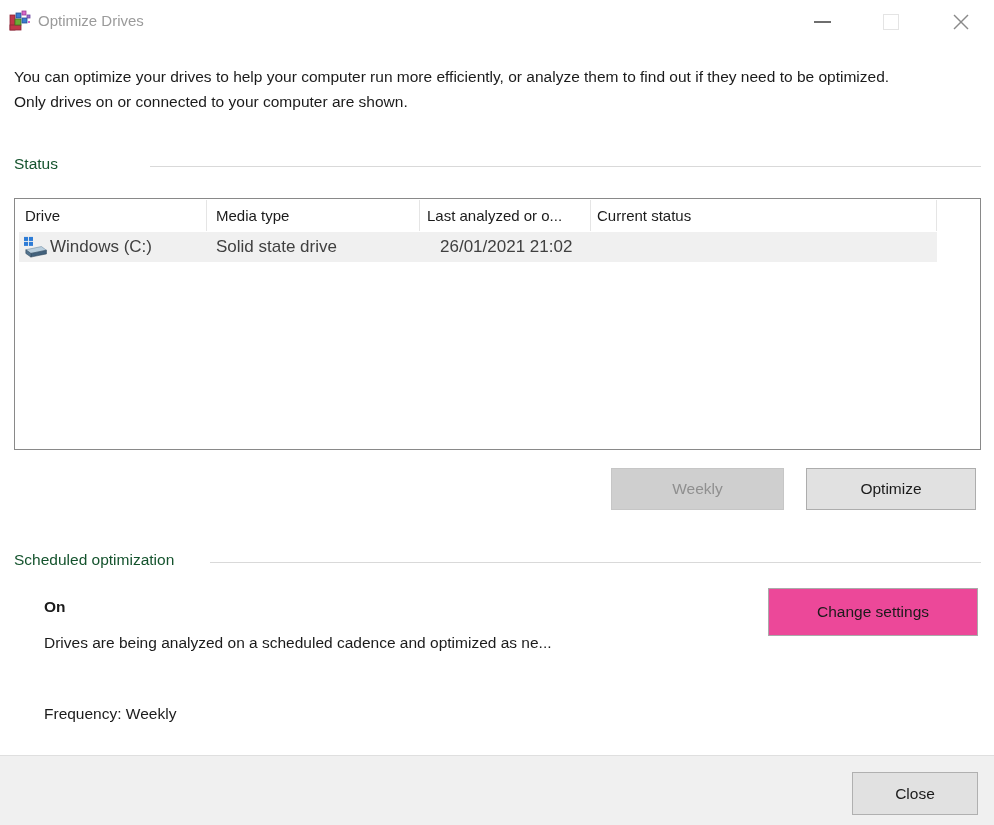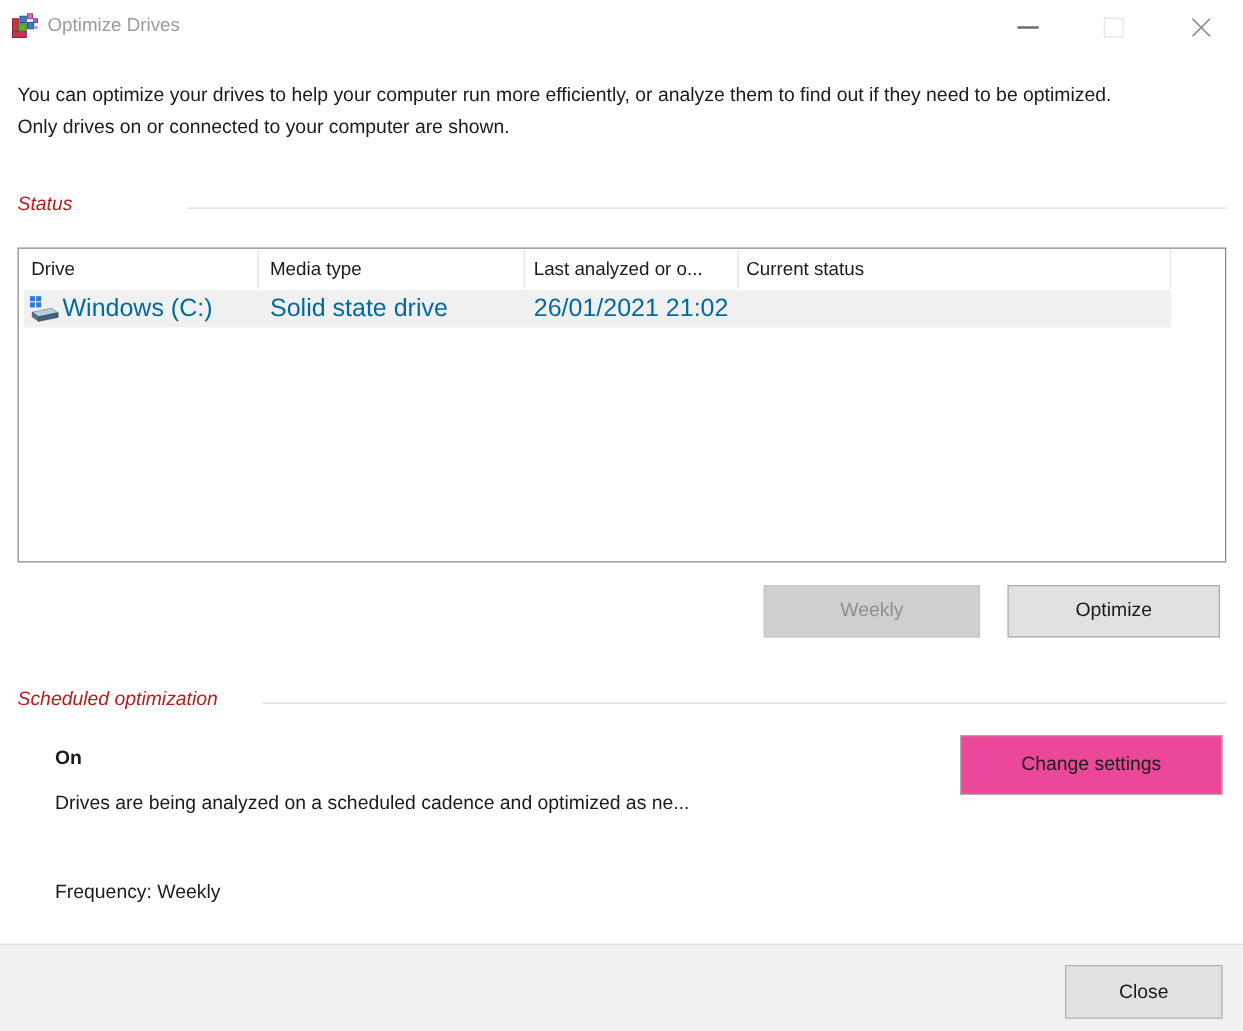"Status" .section-label { color: #b91c1c -> #14532d; font-style: italic -> none }
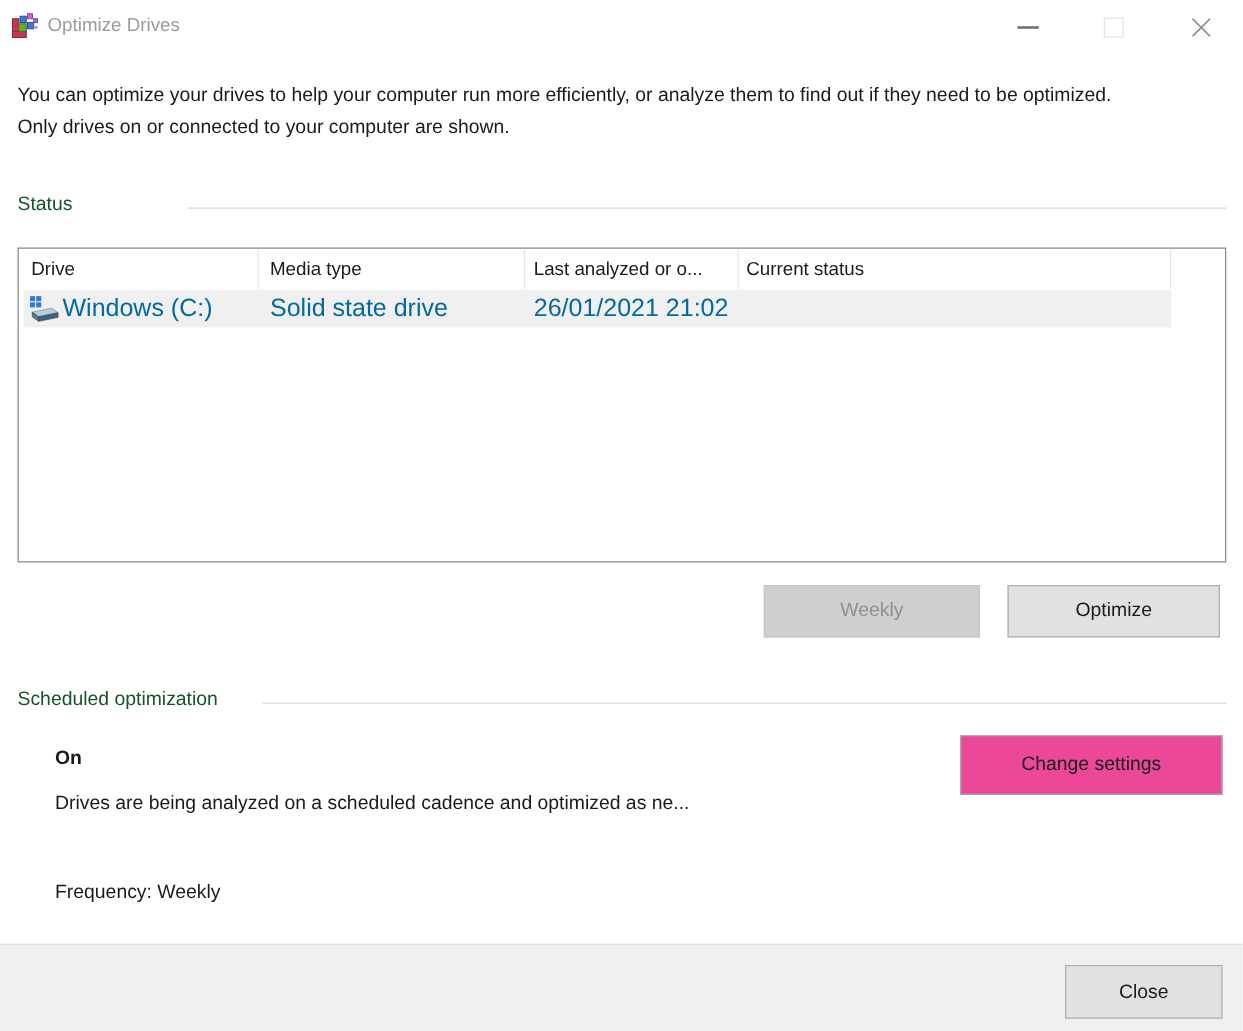"Windows (C:)" .lv-cell { color: #0369a1 -> #404040; font-size: 20px -> 17px }
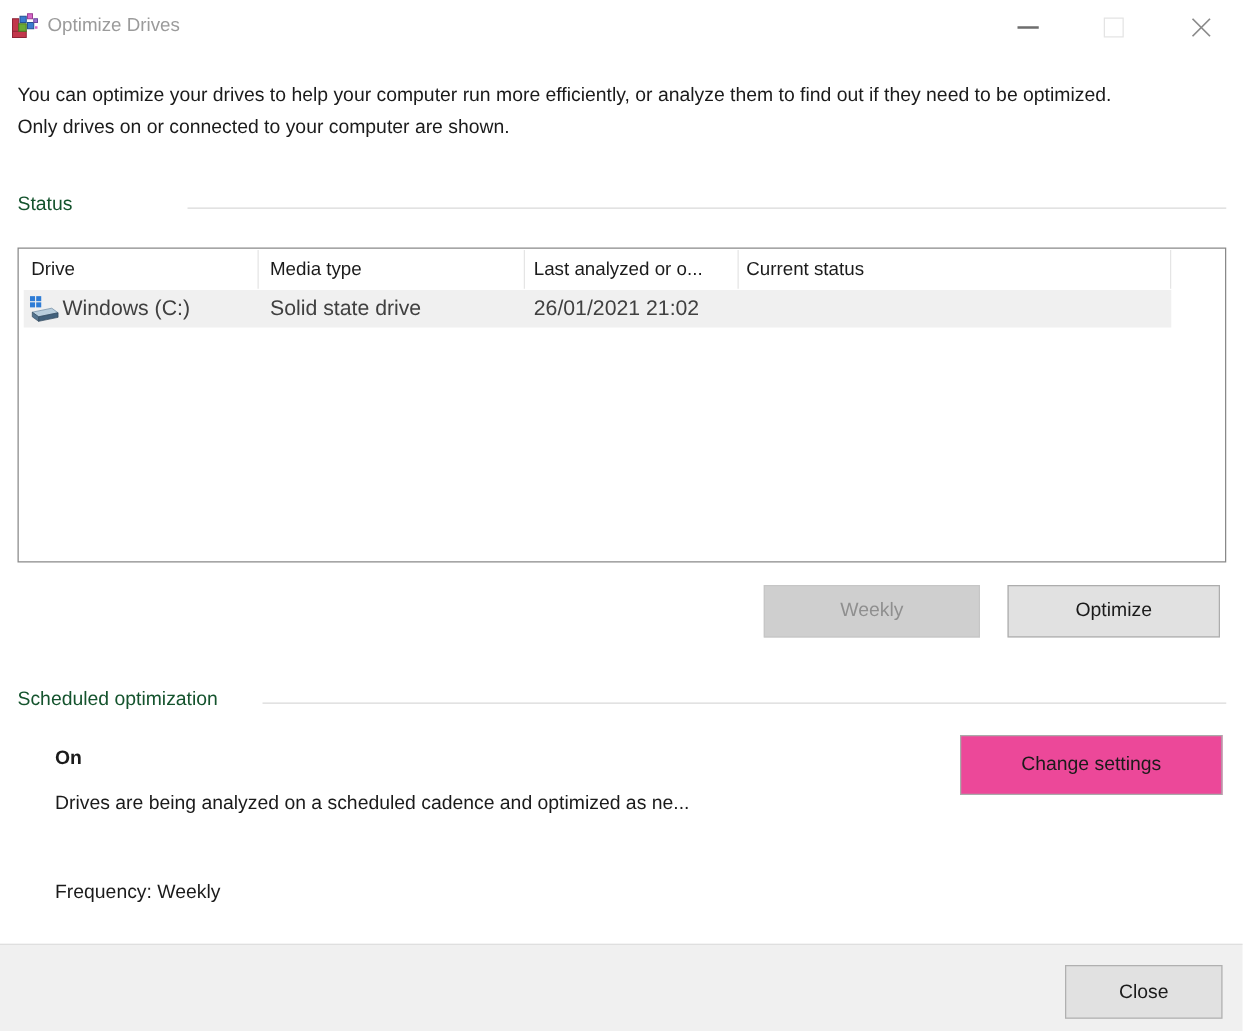"26/01/2021 21:02" .c2 { left: 408px -> 421px }
